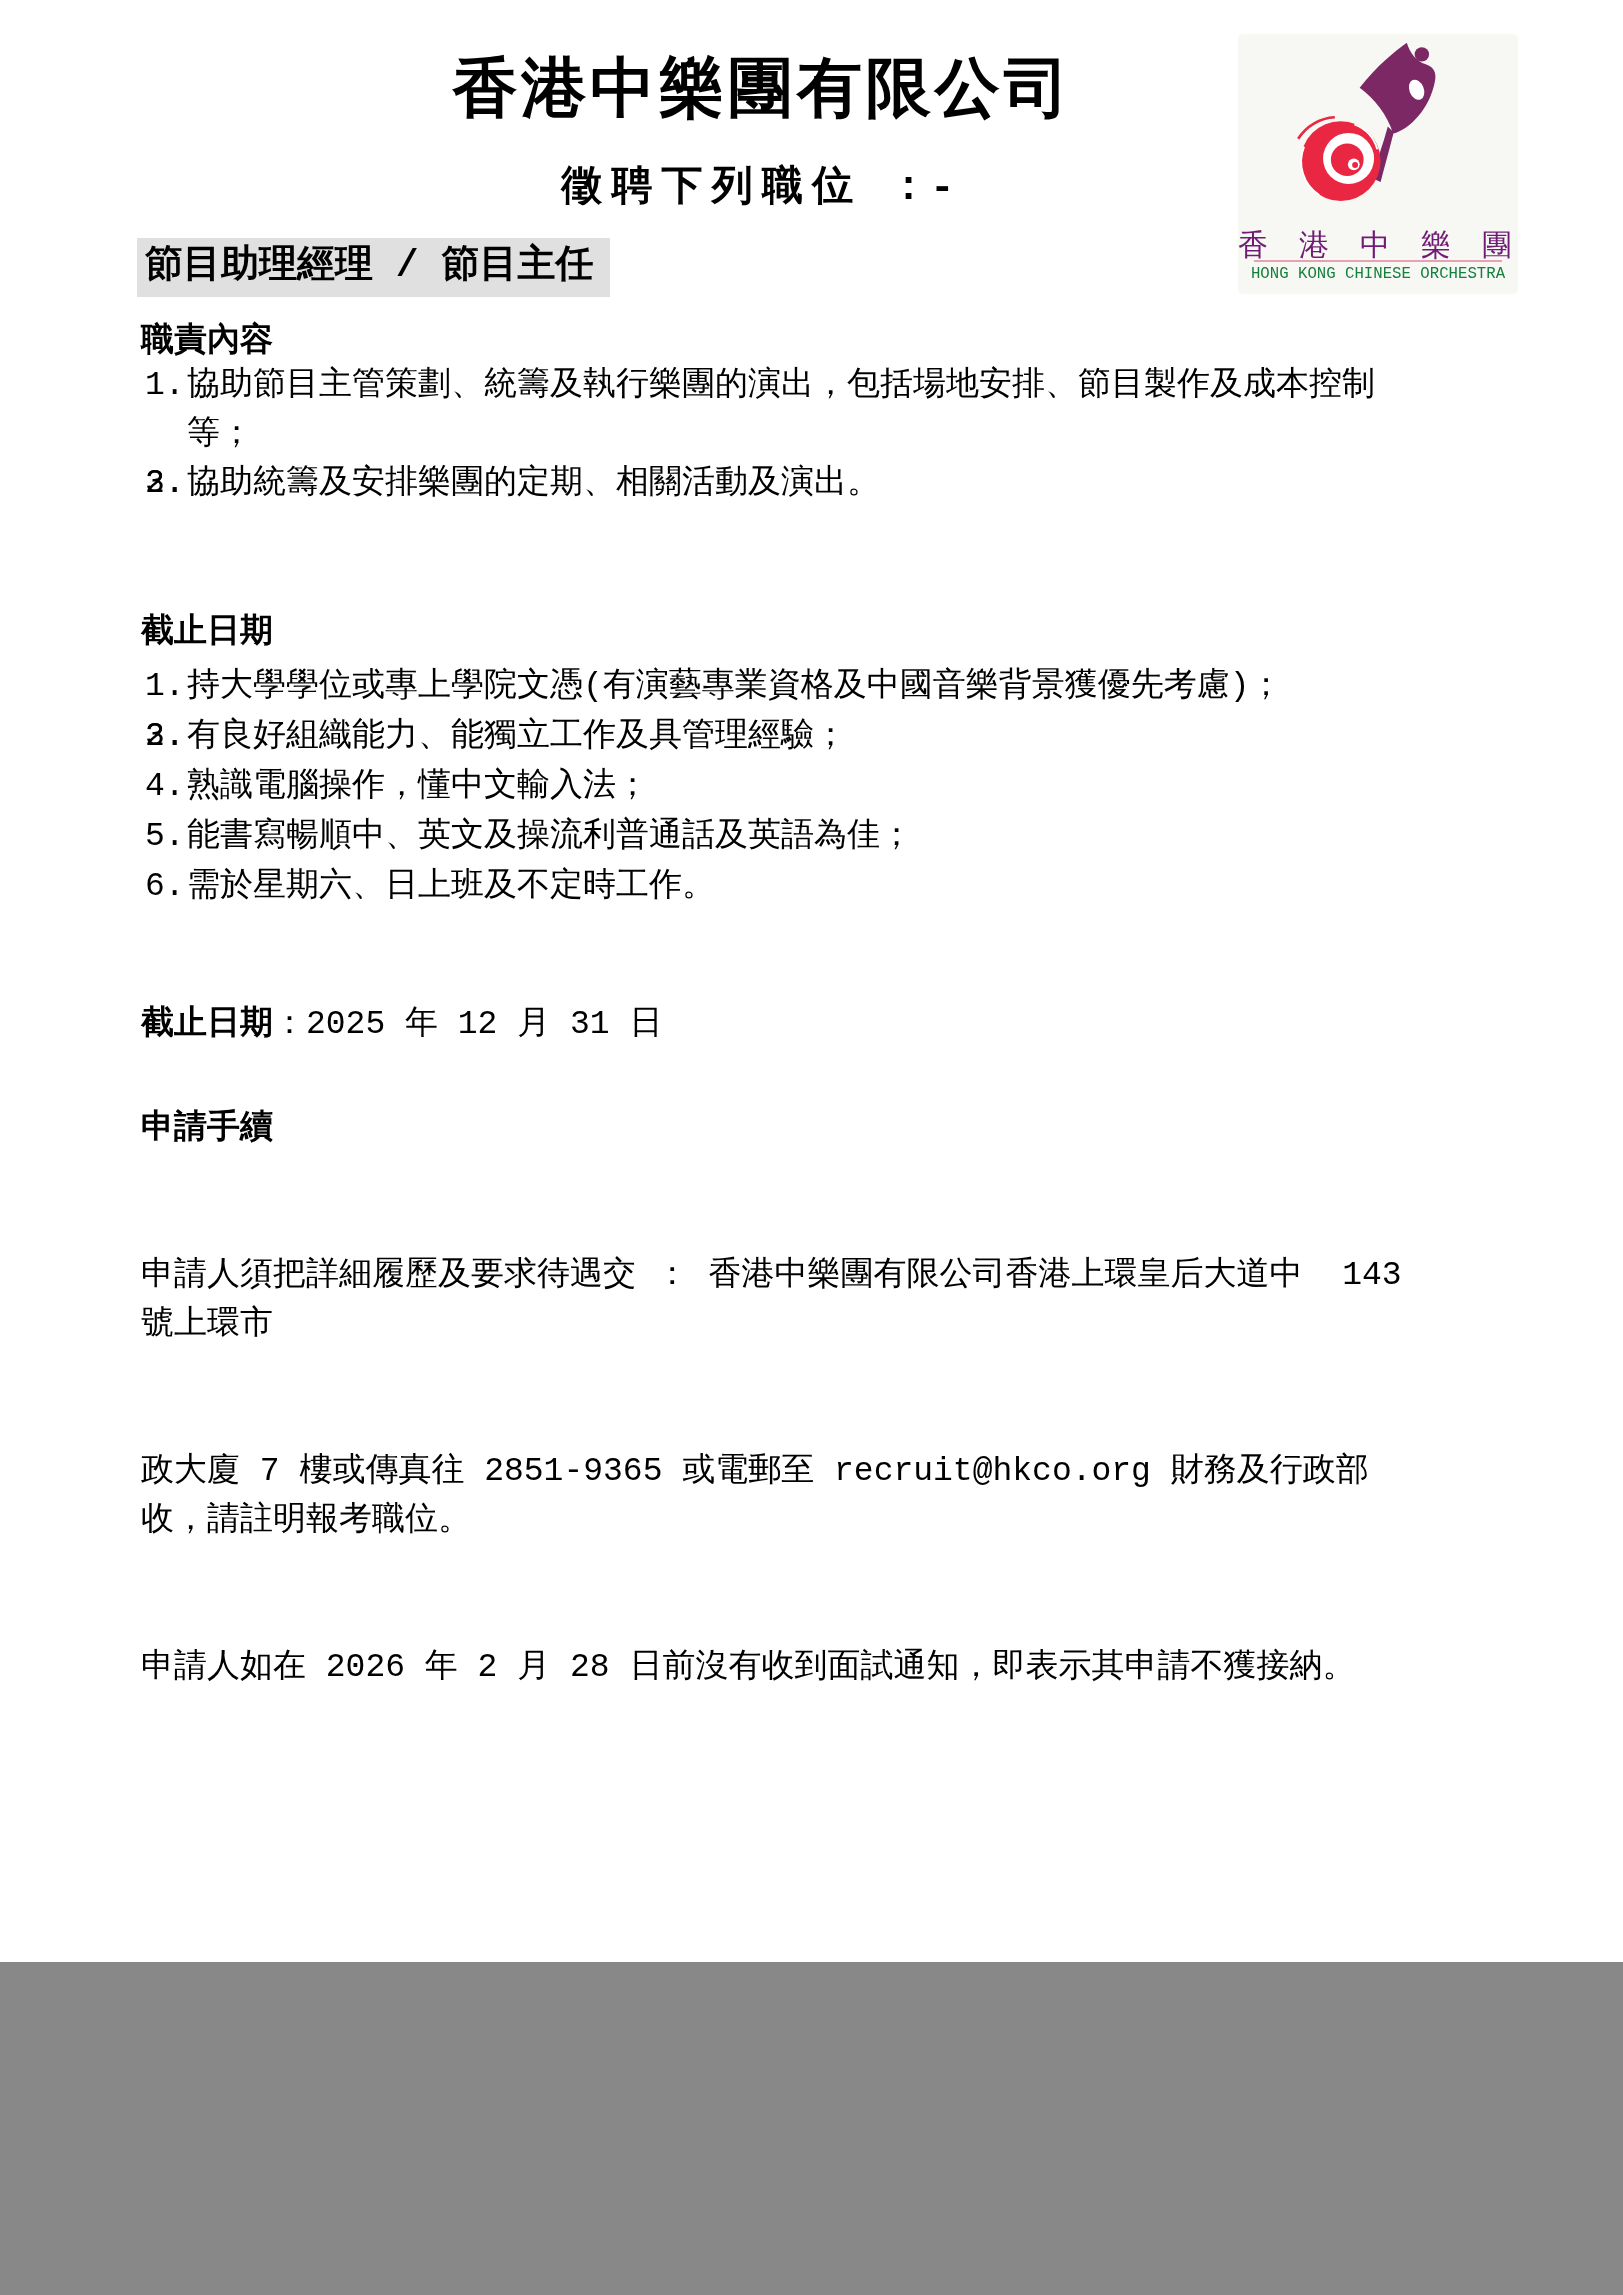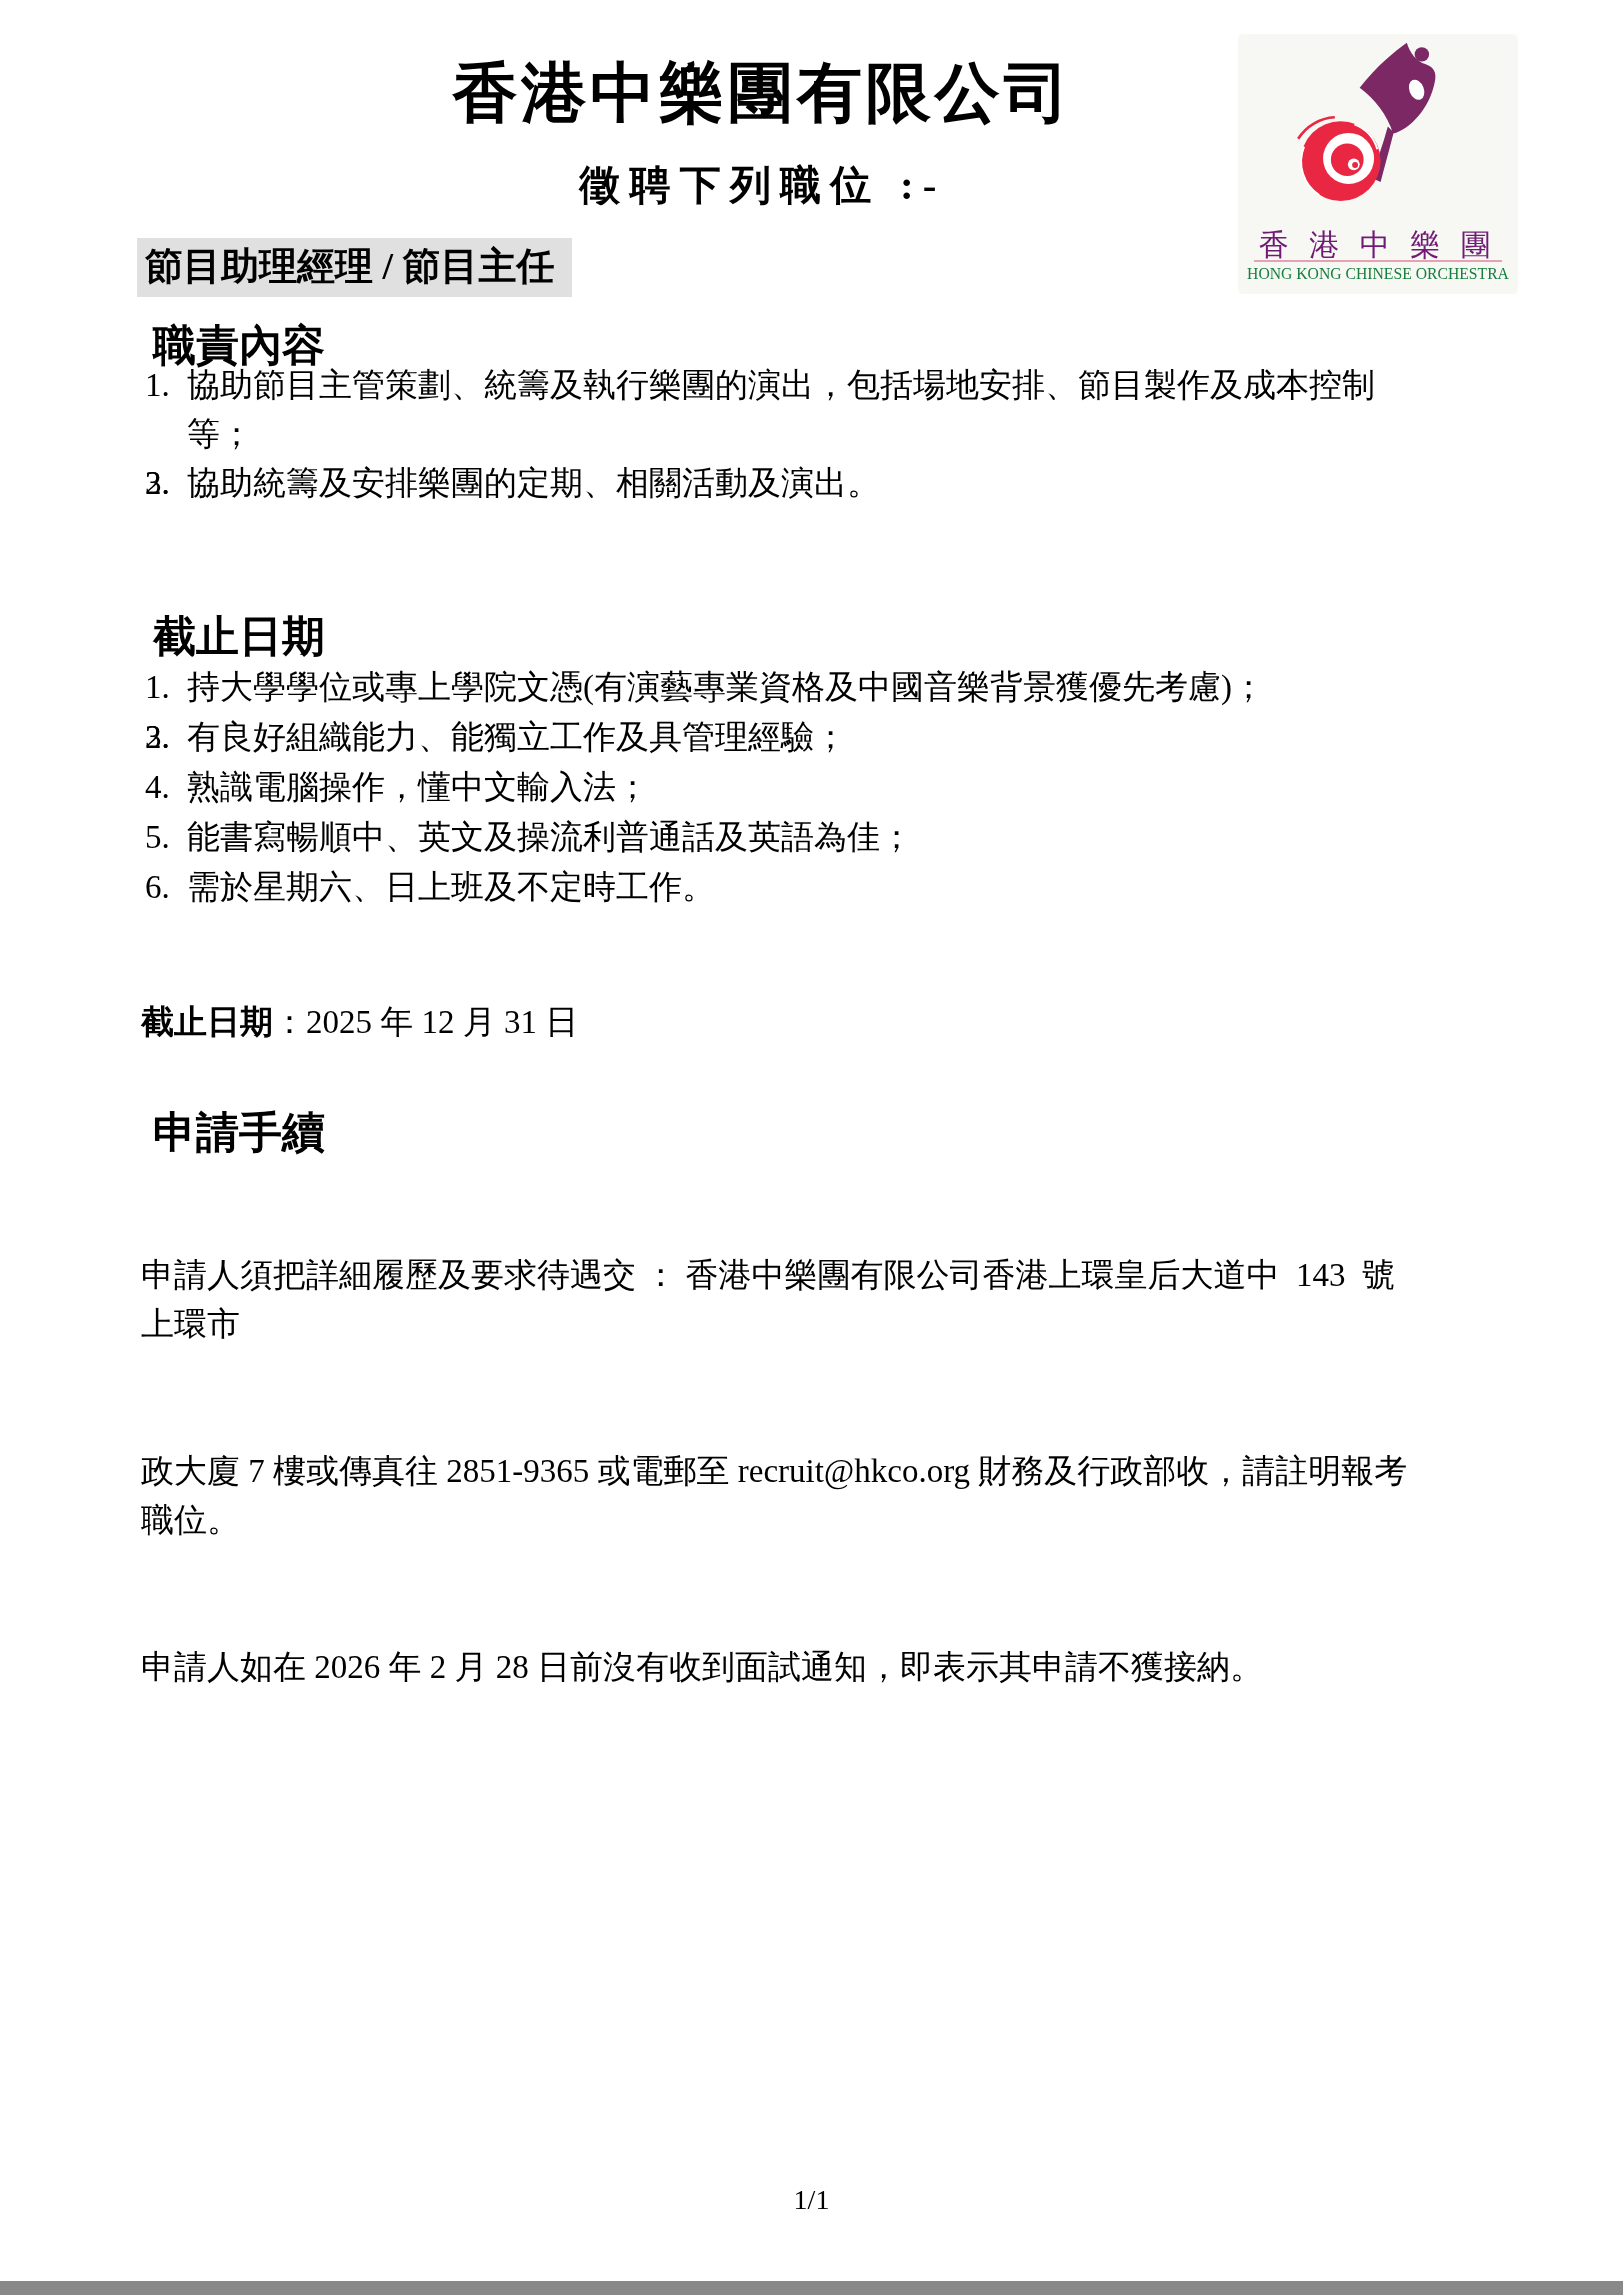"香港中樂團有限公司" .page { font-family: Liberation Serif, serif -> Liberation Mono, monospace; height: 2281px -> 1962px }
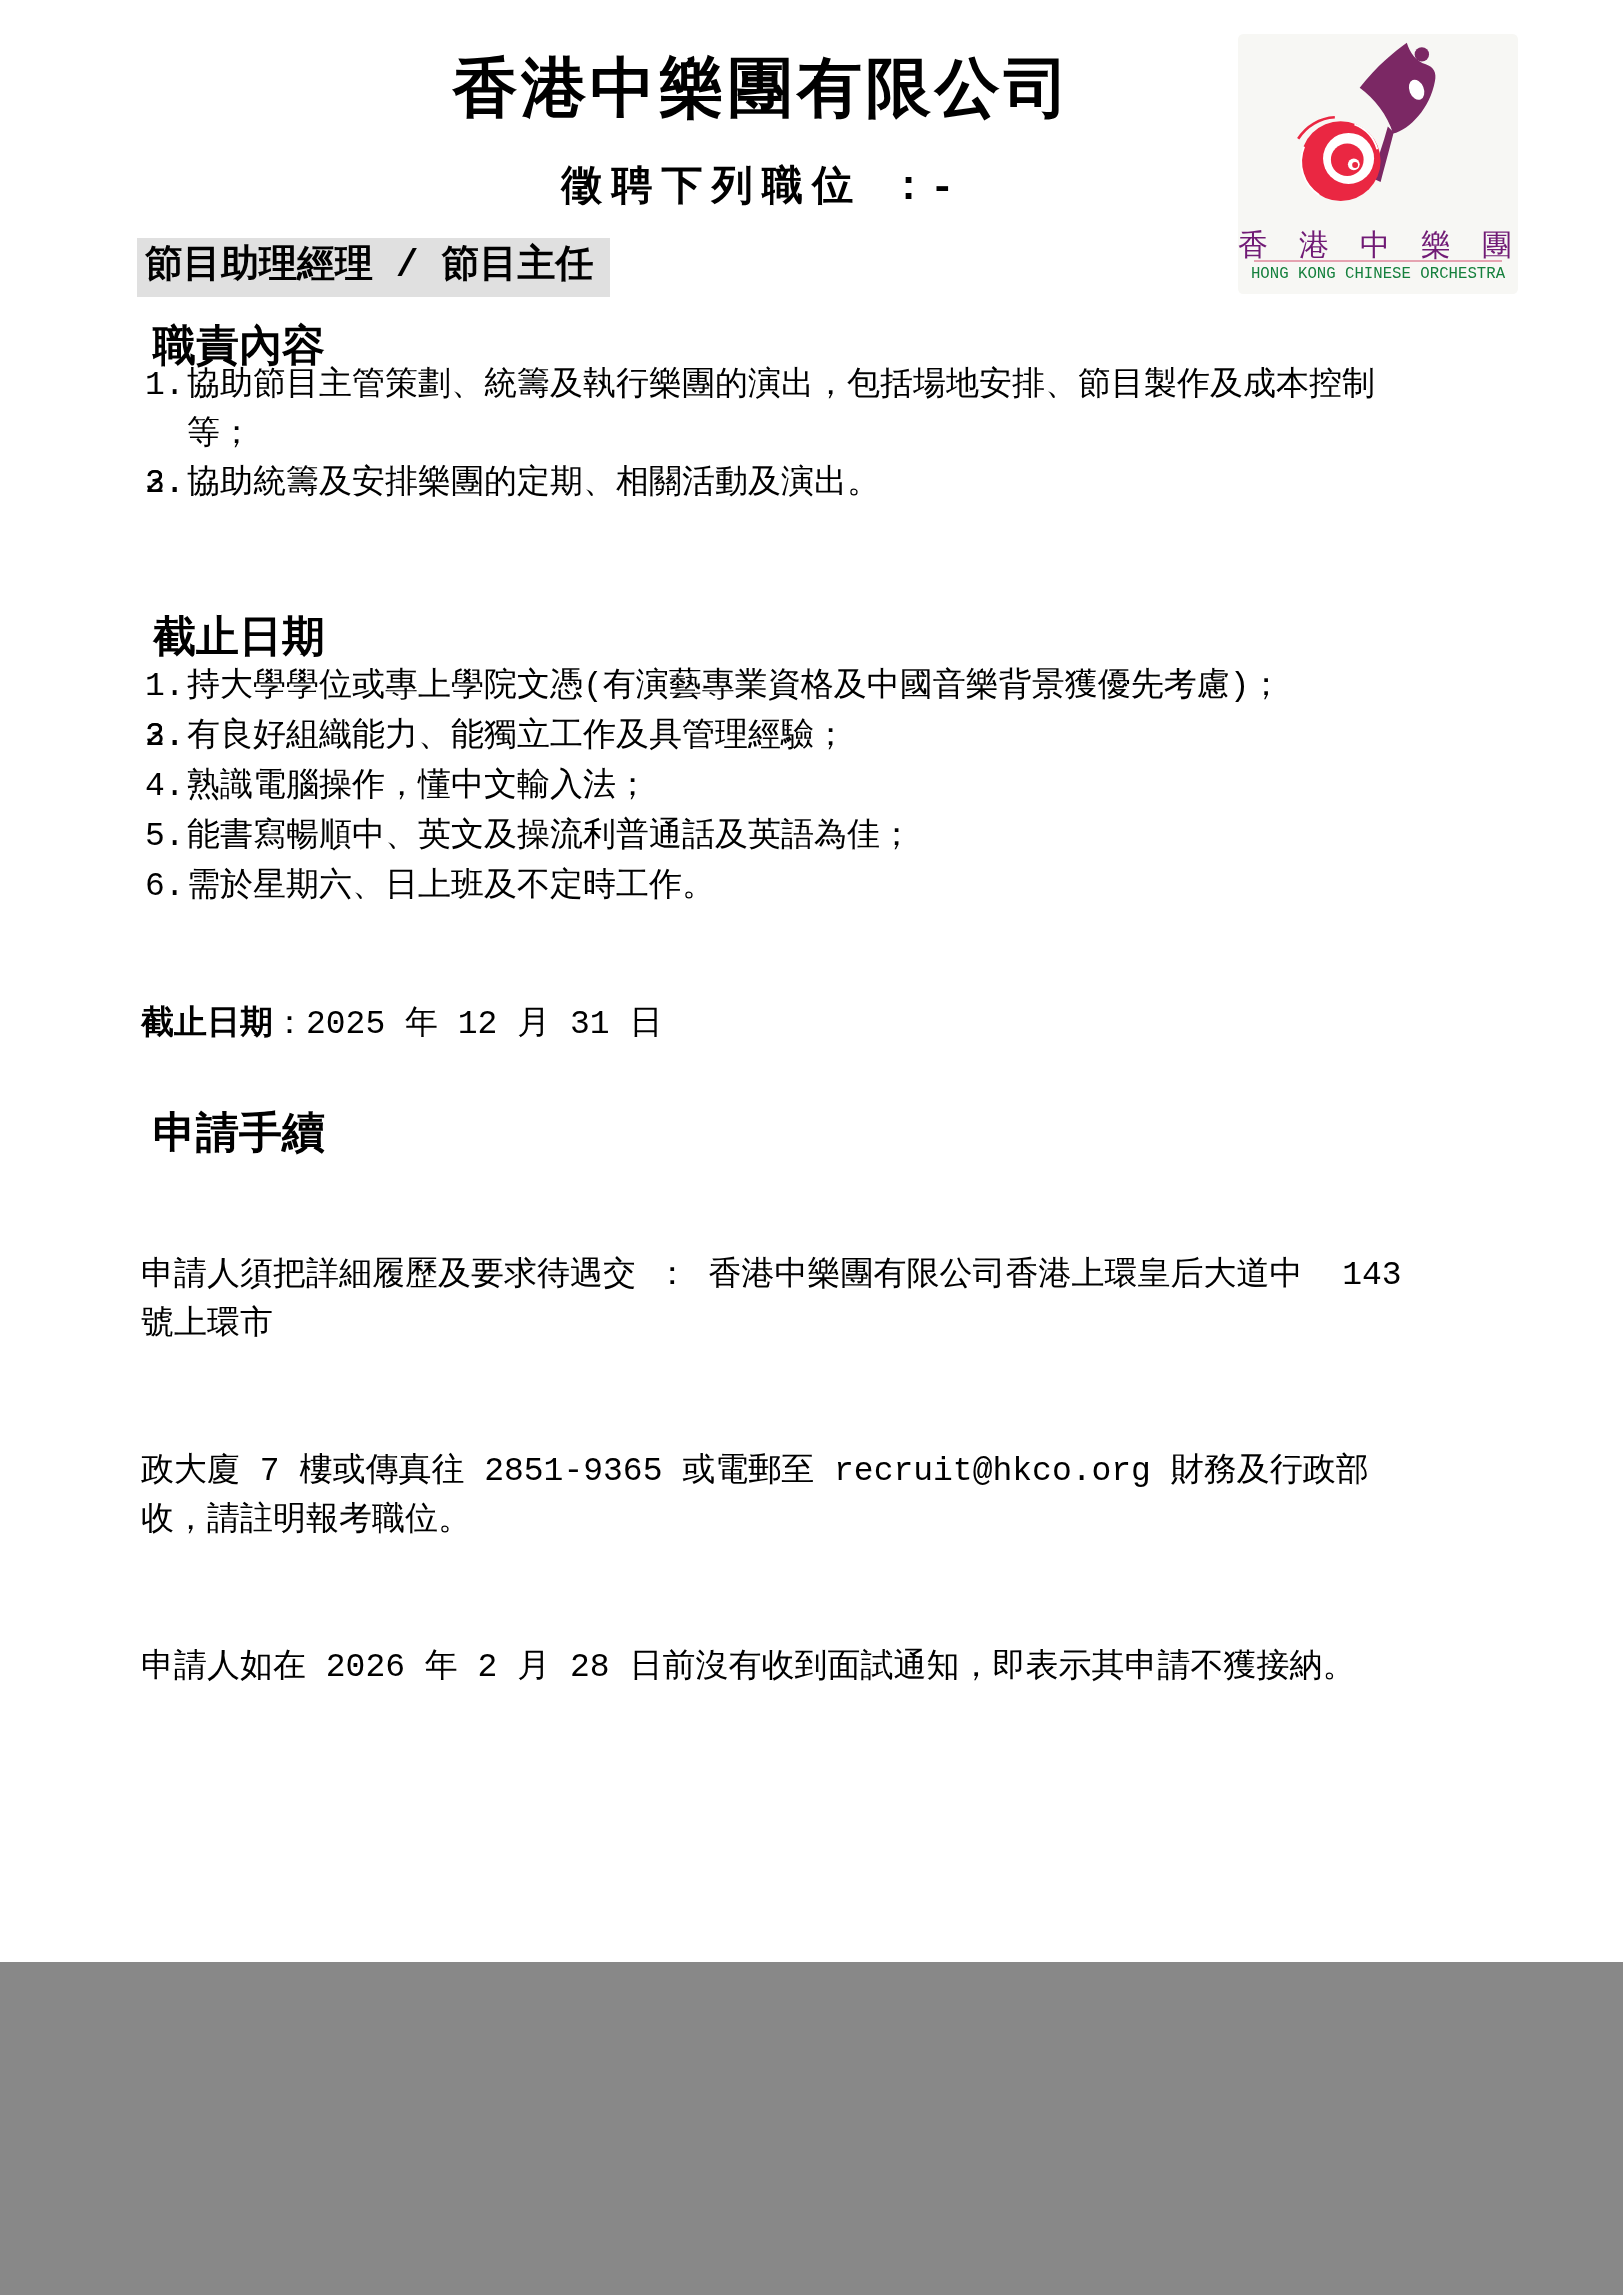"職責內容" .sec-heading { font-size: 43px -> 33px; left: 12px -> 0 }
